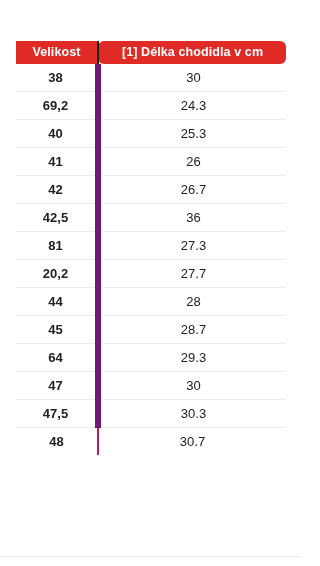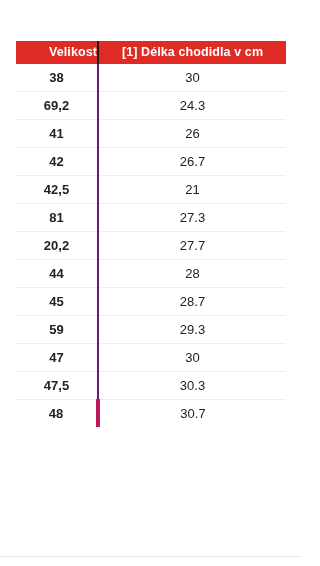"Velikost" thead tr.header-row th.col-size { text-align: right -> none }
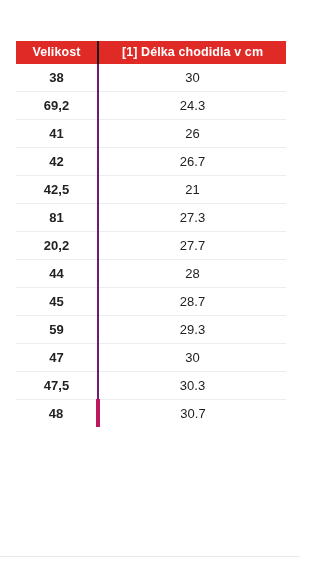"[1] Délka chodidla v cm" thead tr.header-row th.col-len { border-radius: none -> 6px }
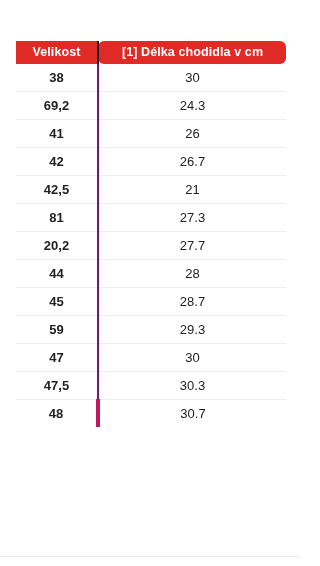"38" tbody tr.data-row td.cell-size { border-right: 2px solid #701a75 -> 6px solid #701a75 }
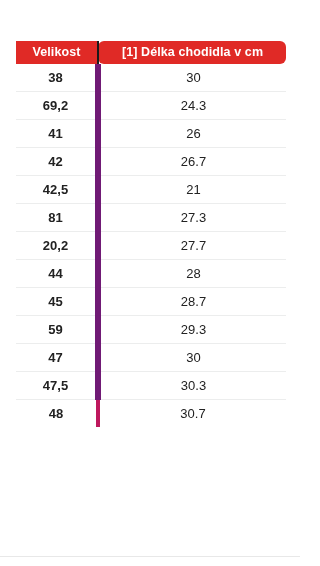"40" tr.data-row { html: none -> <tr> <td>40</td> <td>25.3</td> </tr> }
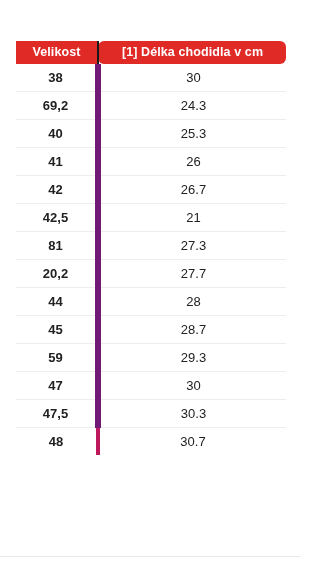"21" td.cell-len { text: 21 -> 36 }
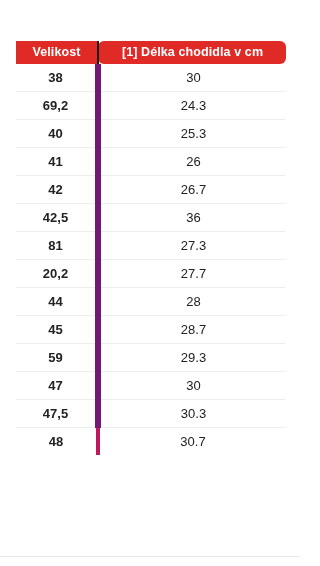"59" td.cell-size { text: 59 -> 64 }
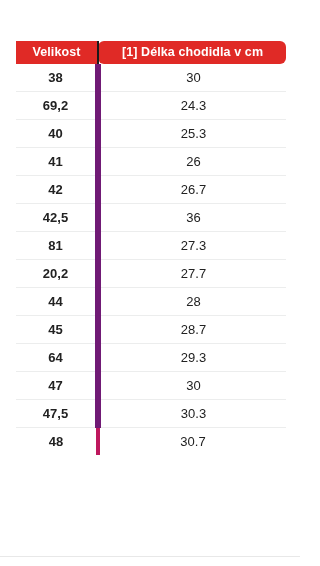"48" tbody tr.data-row:last-child td.cell-size { border-right: 4px solid #be185d -> 2px solid #be185d }
